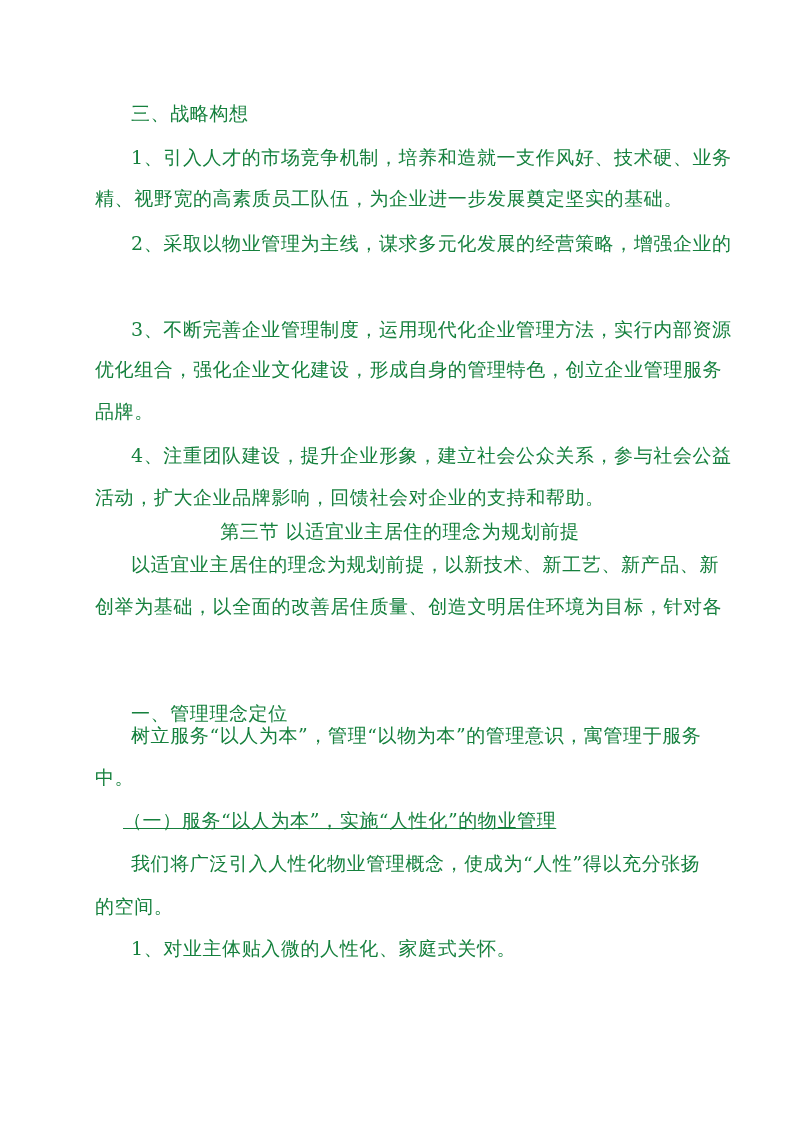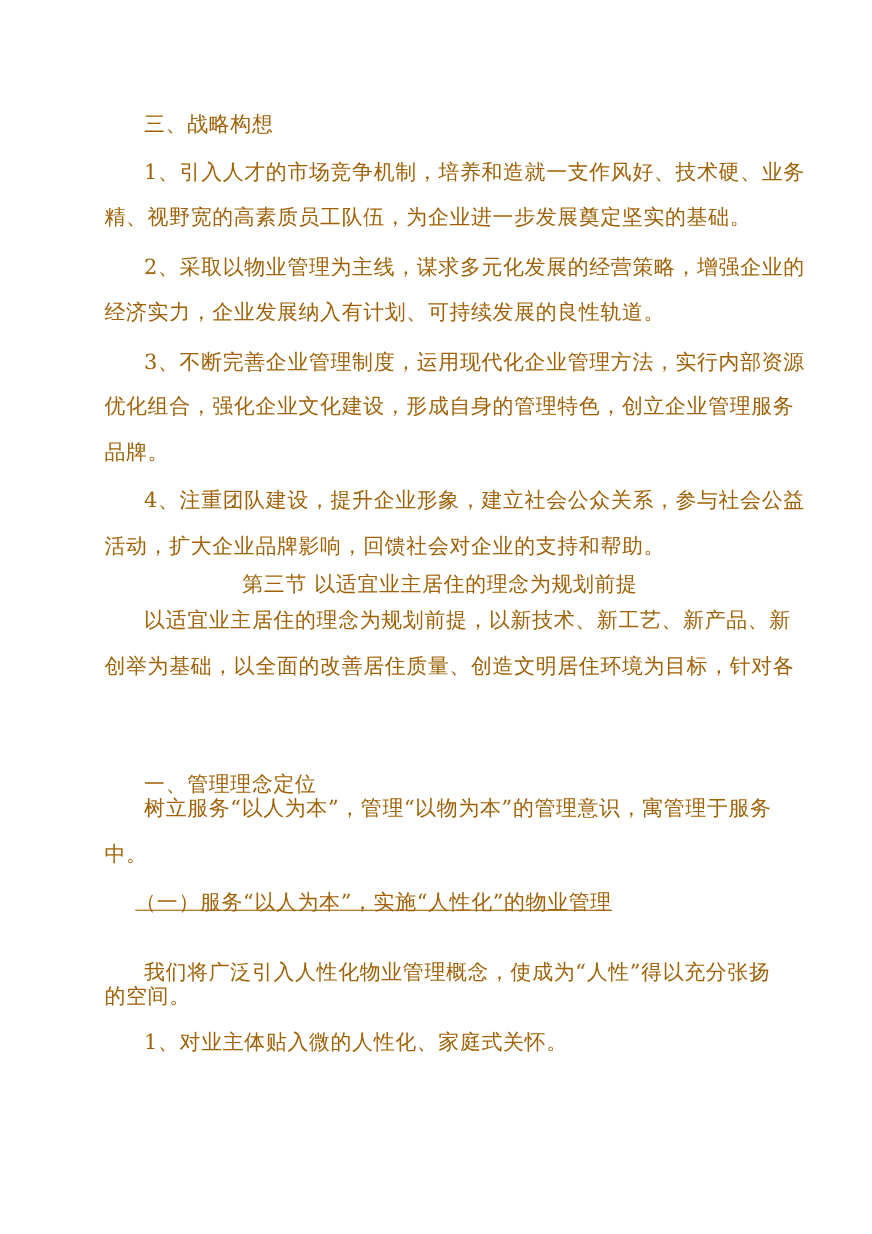"三、战略构想" .line { color: #a16207 -> #15803d }
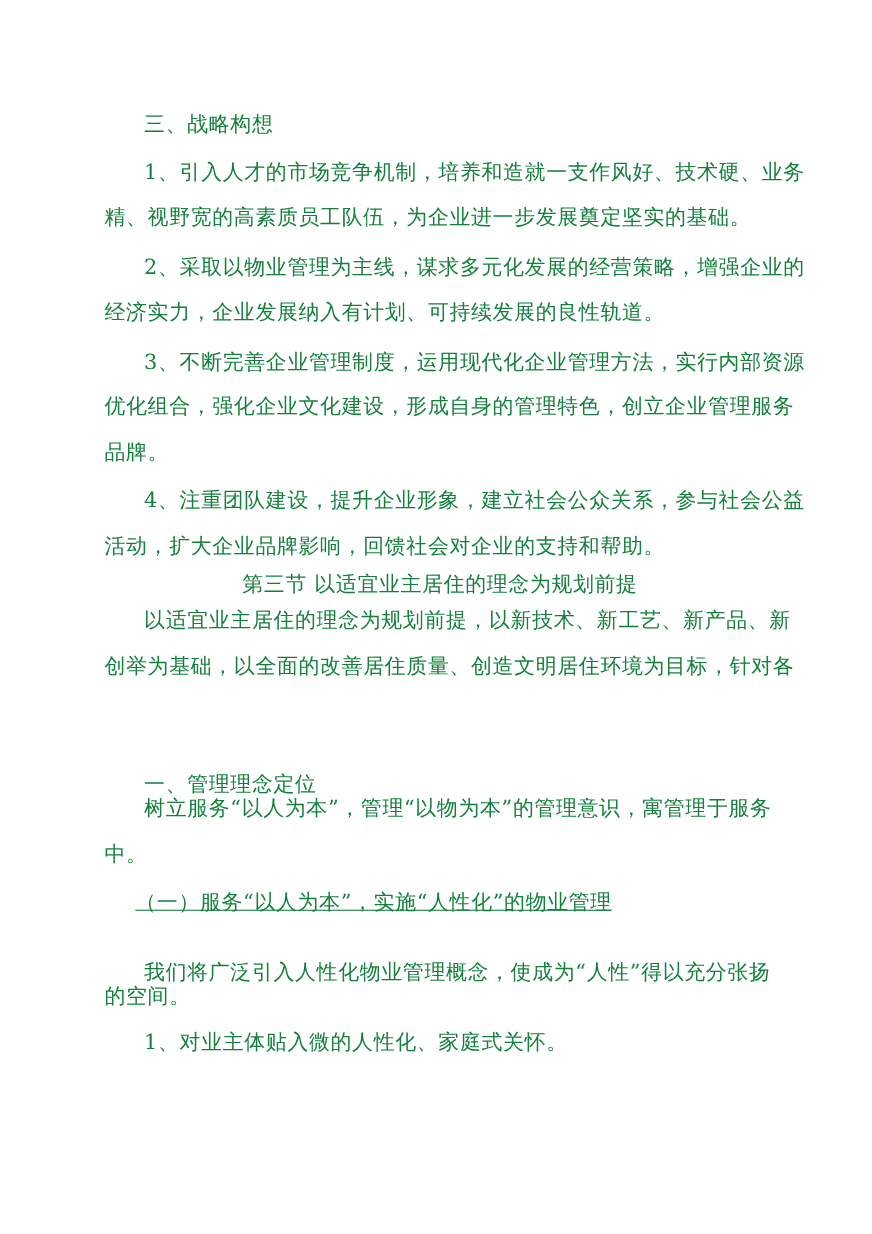"经济实力，企业发展纳入有计划、可持续发展的良性轨道。" div.line { html: <div>经济实力，企业发展纳入有计划、可持续发展的良性轨道。</div> -> none }
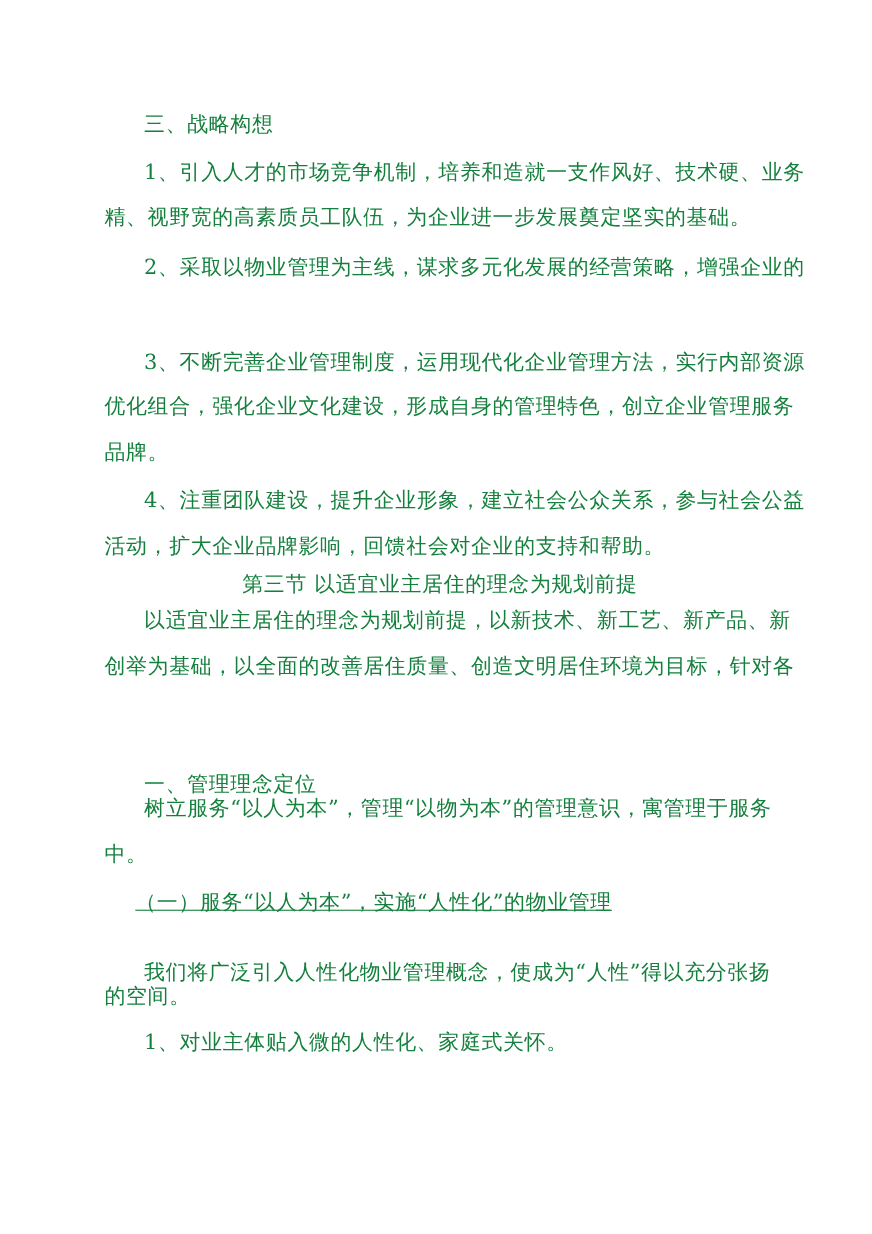"我们将广泛引入人性化物业管理概念，使成为“人性”得以充分张扬" div.line { top: 872px -> 851px }
